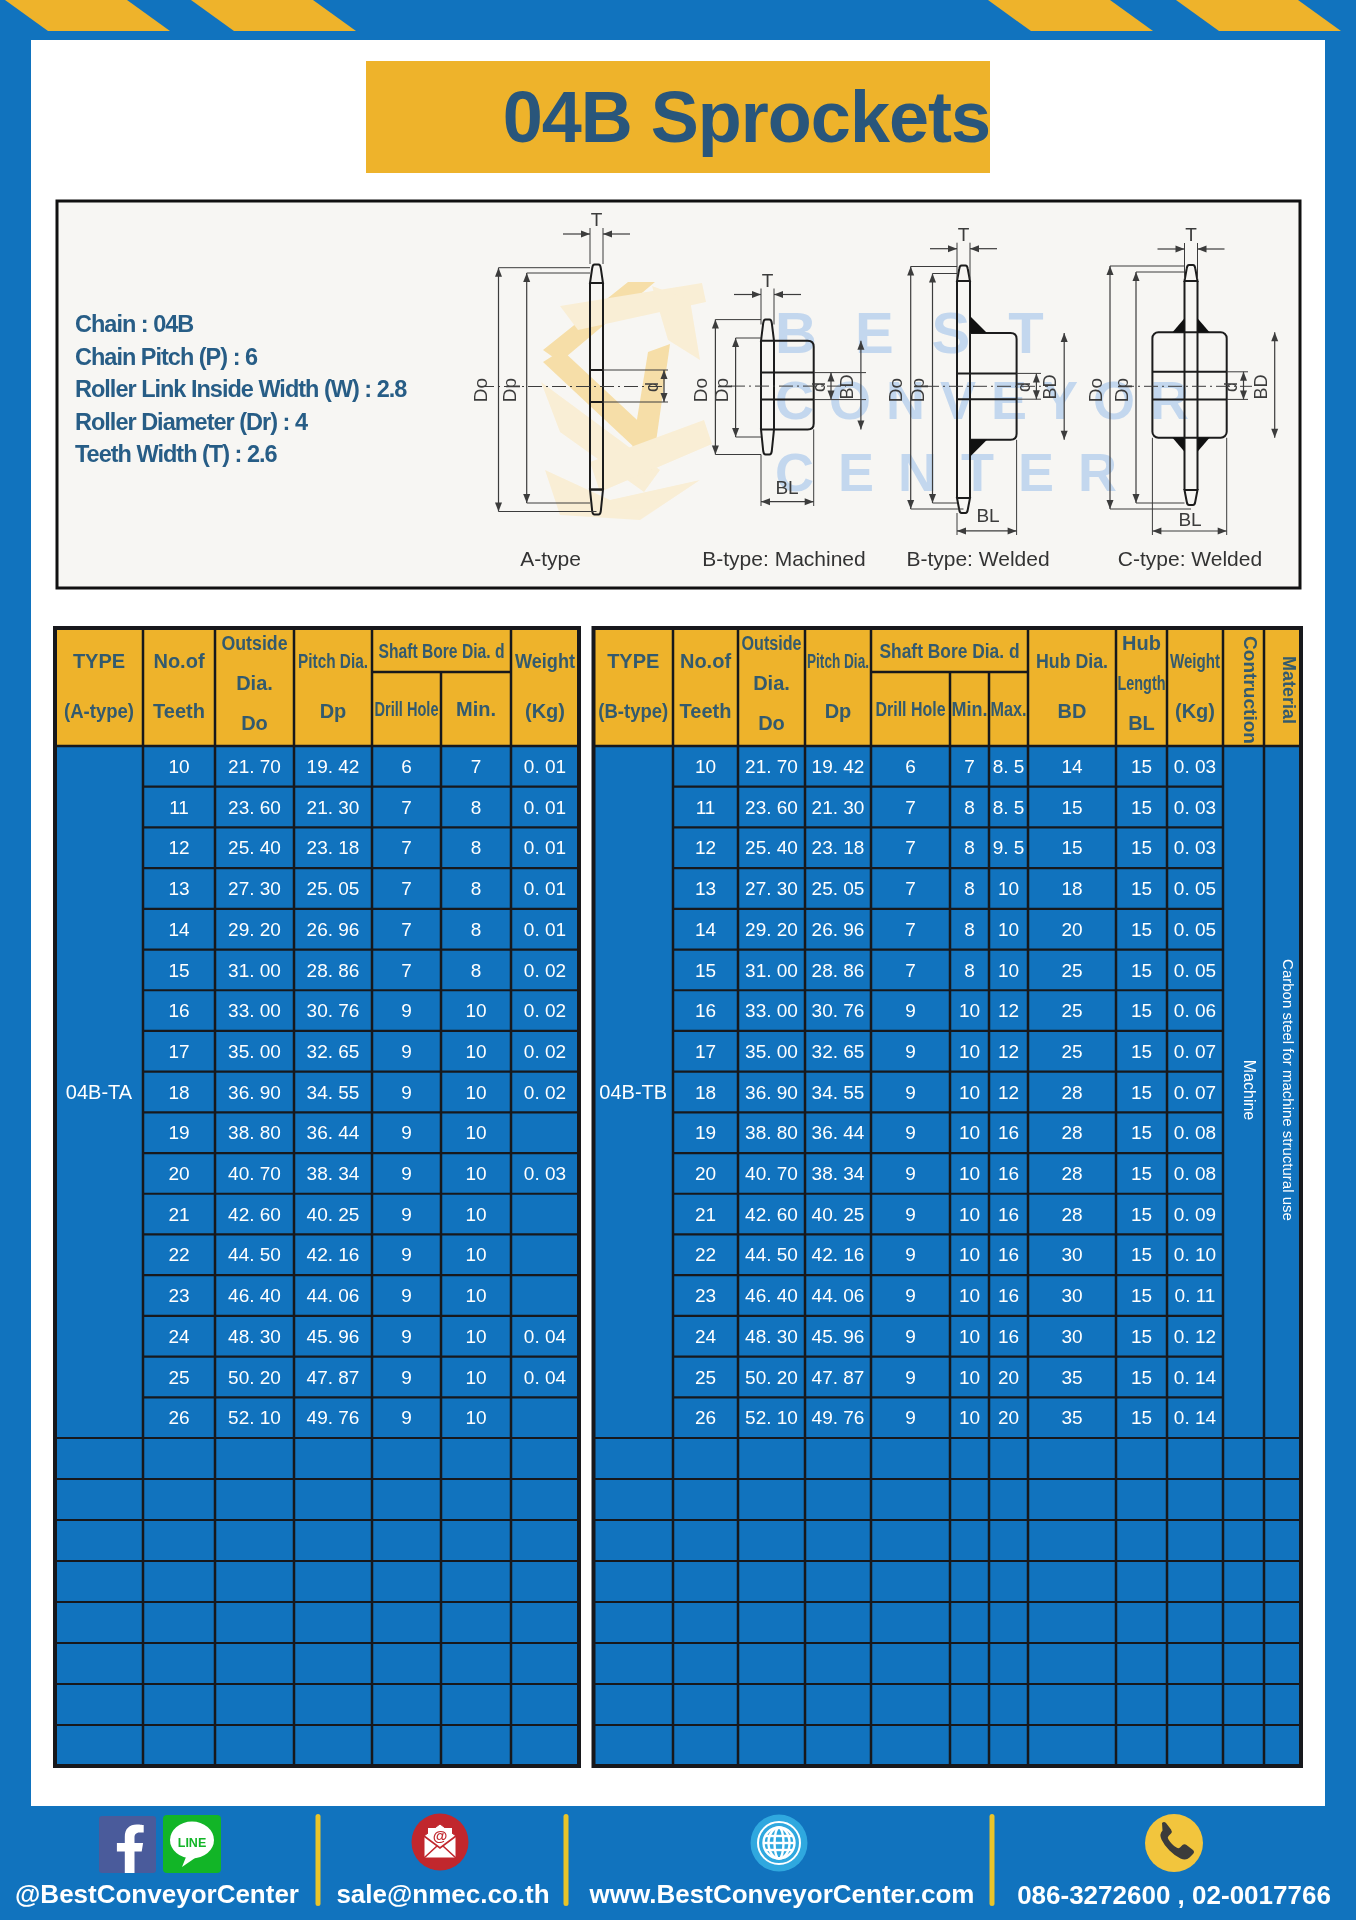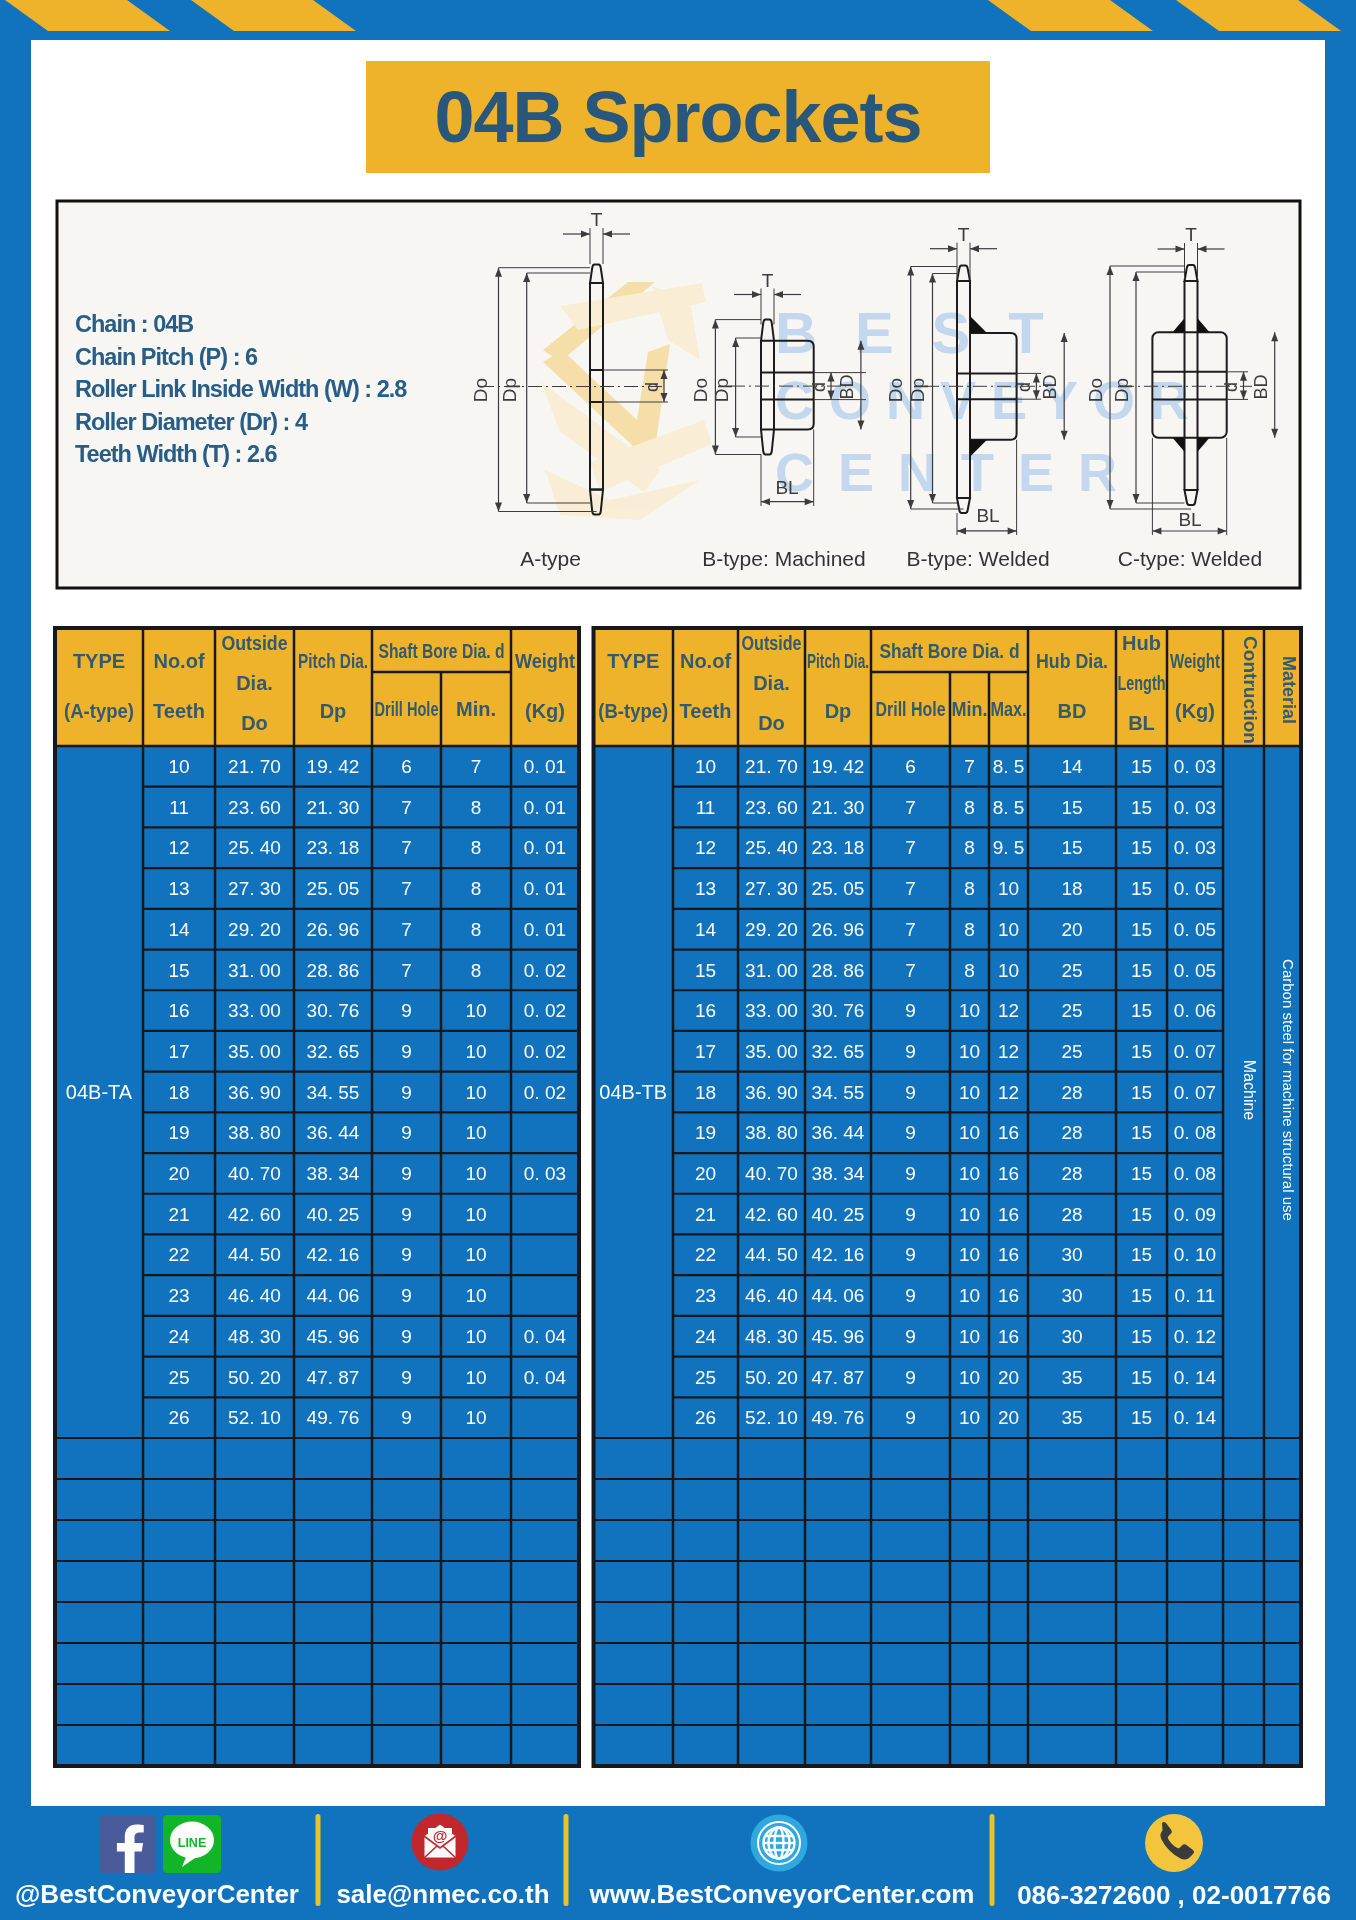"04B Sprockets" div.abs { justify-content: center -> flex-end }
